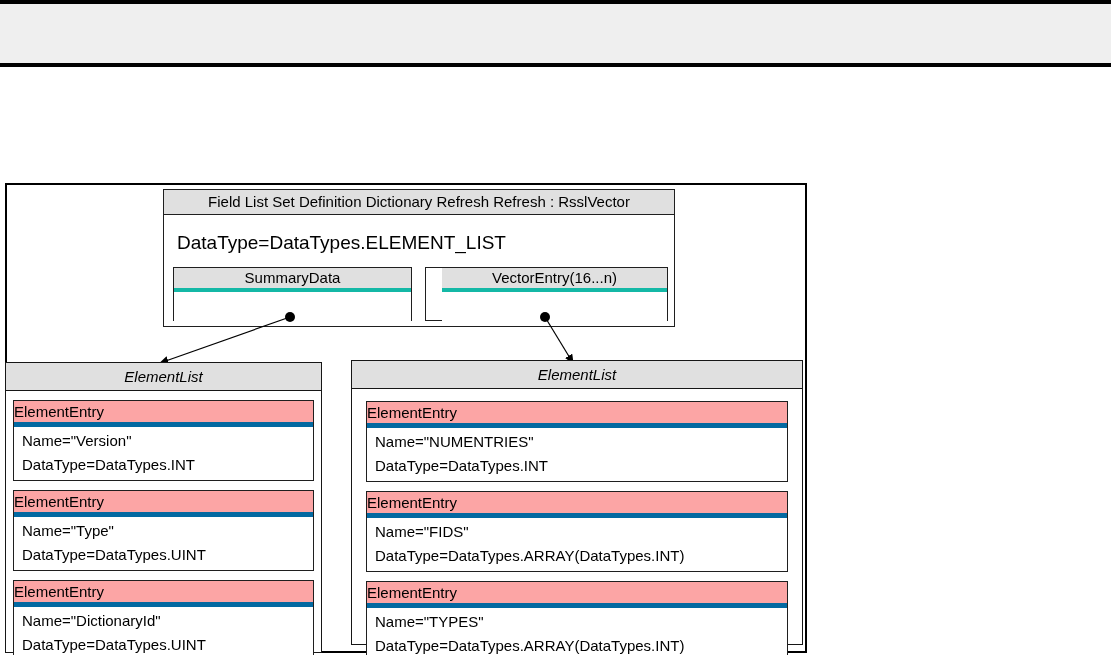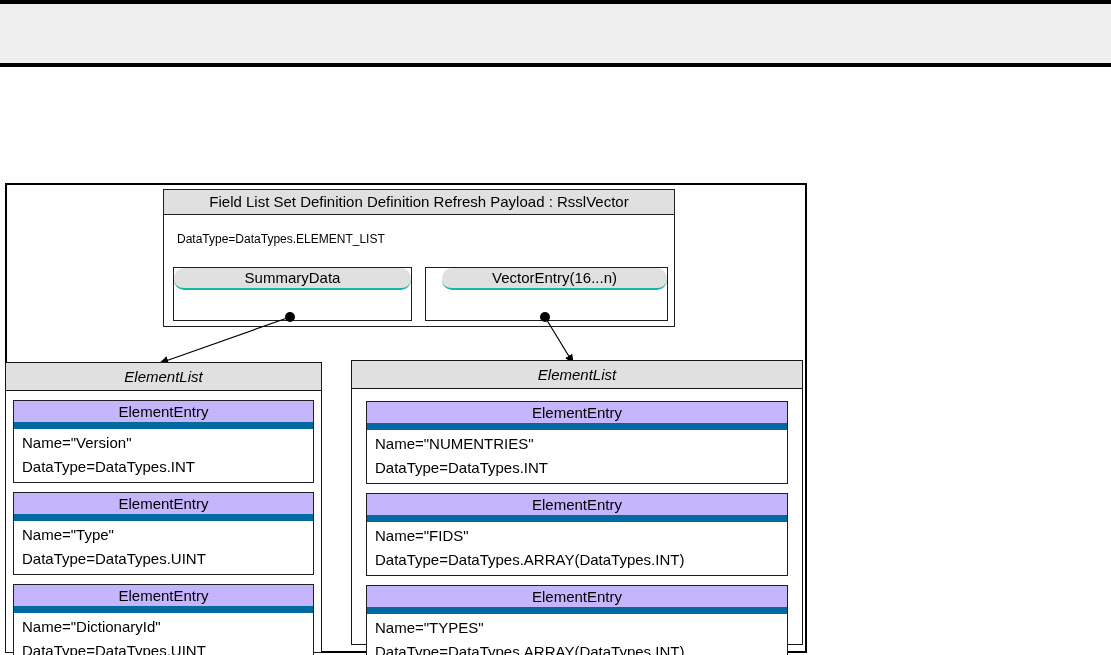"Field List Set Definition Definition" div.payload-header { text: Definition Refresh Payload -> Dictionary Refresh Refresh }
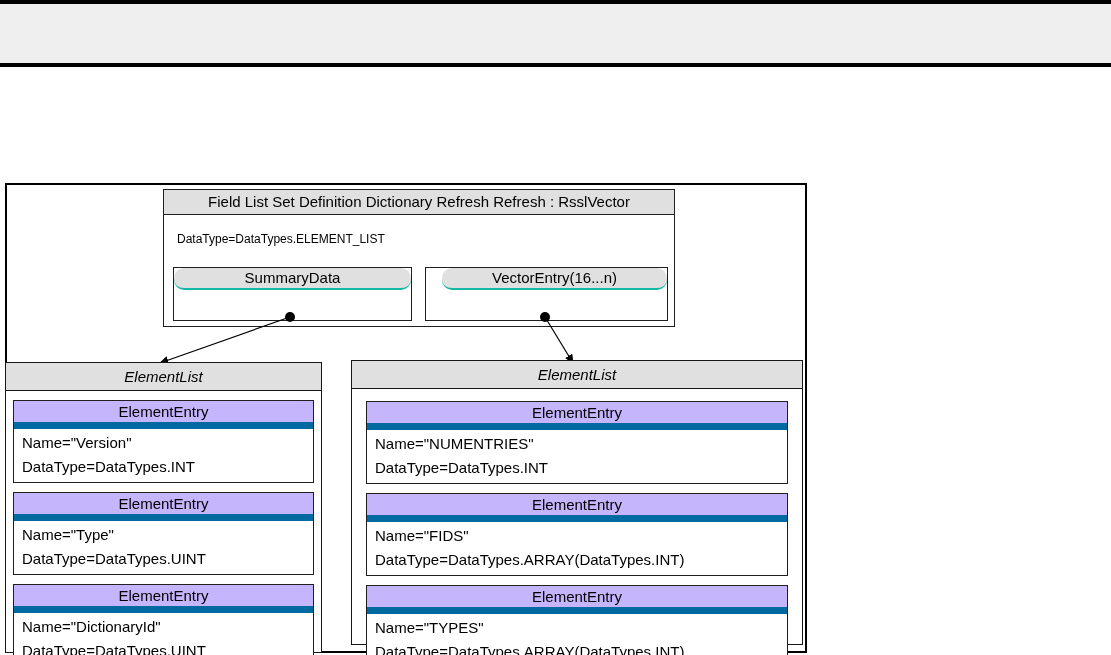"DataType=DataTypes.ELEMENT_LIST" .payload-datatype { font-size: 12px -> 19px }
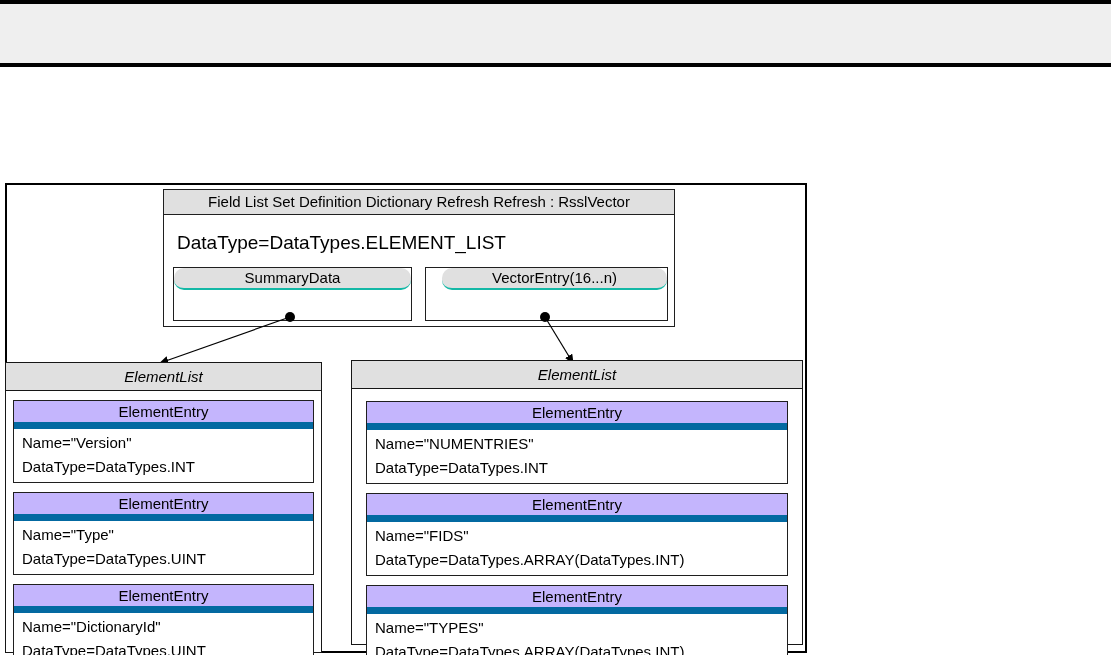"SummaryData" .subbox-header { border-bottom: 2px solid #14b8a6 -> 4px solid #14b8a6; border-radius: 10px -> none }
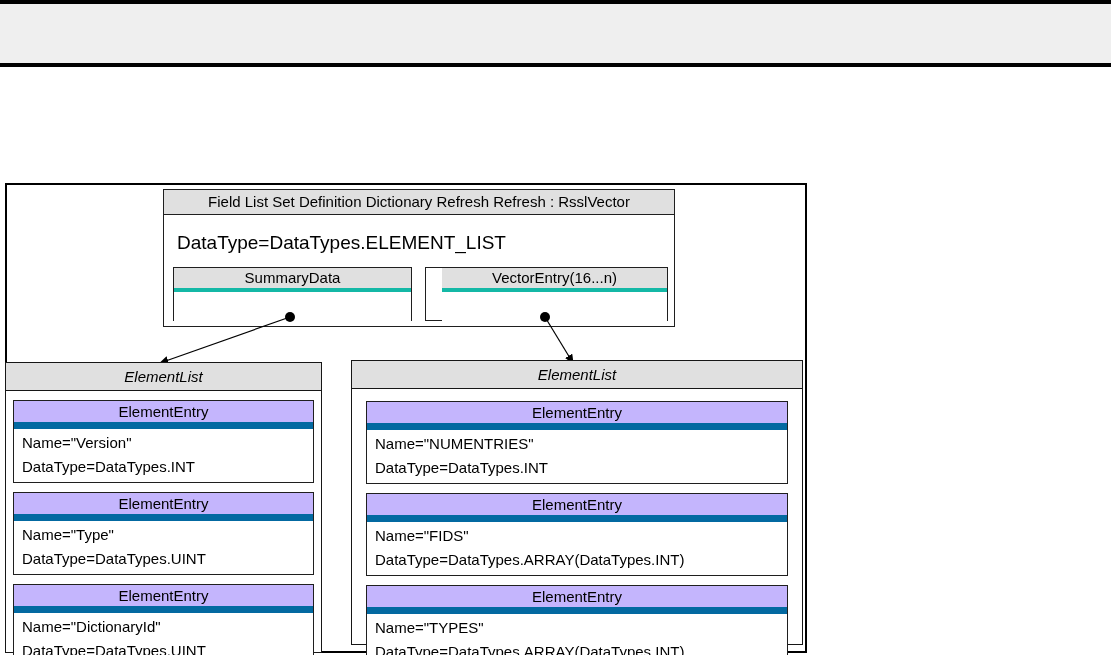"ElementEntry" .entry-header { background: #c4b5fd -> #fca5a5; border-bottom: 7px solid #0369a1 -> 5px solid #0369a1; text-align: center -> left }
